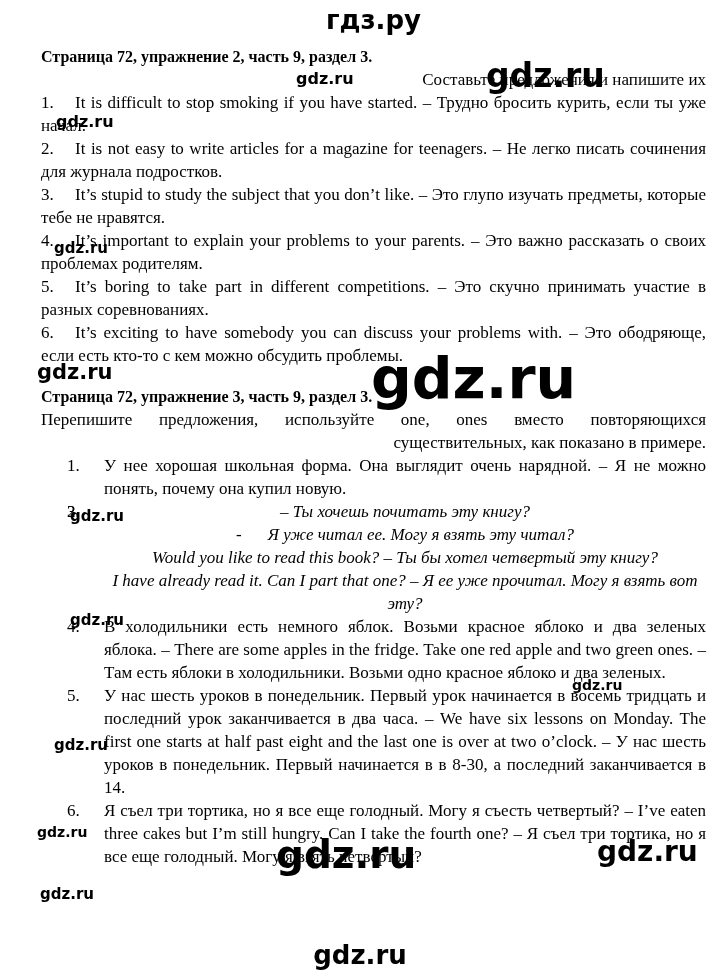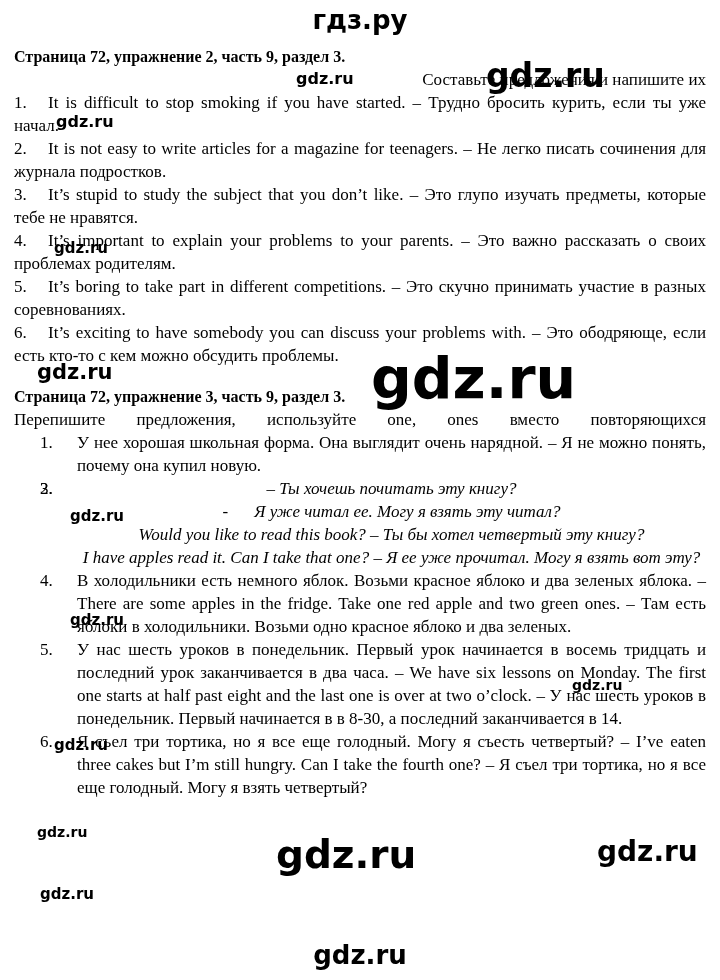"гдз.ру" .page { margin-left: none -> 27px }
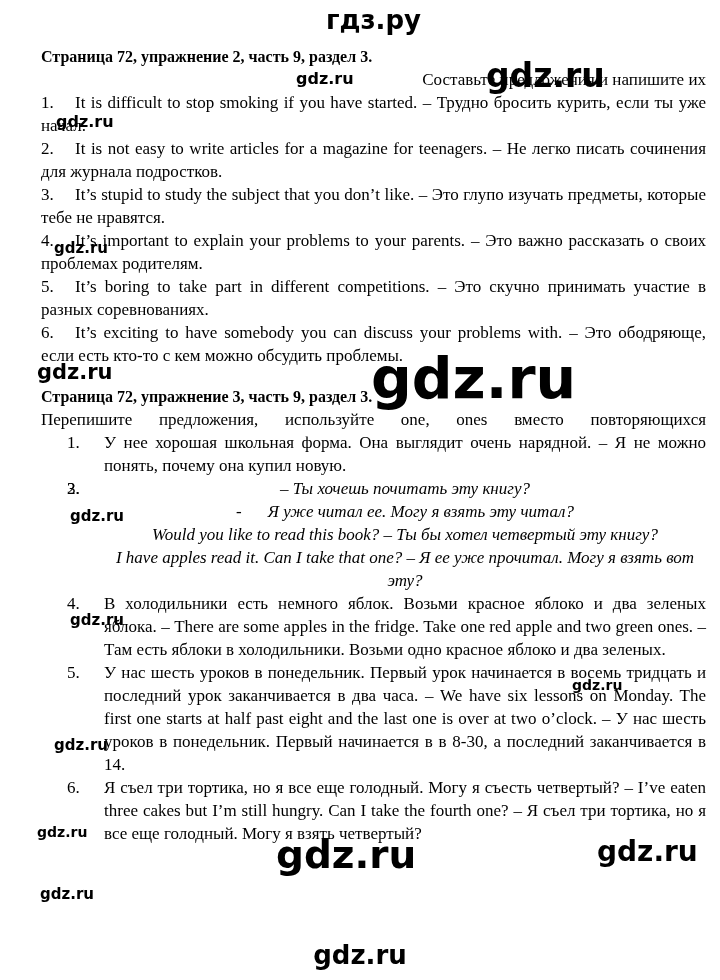"существительных, как показано в примере." div.intro { html: none -> <div>существительных, как показано в примере.</div> }
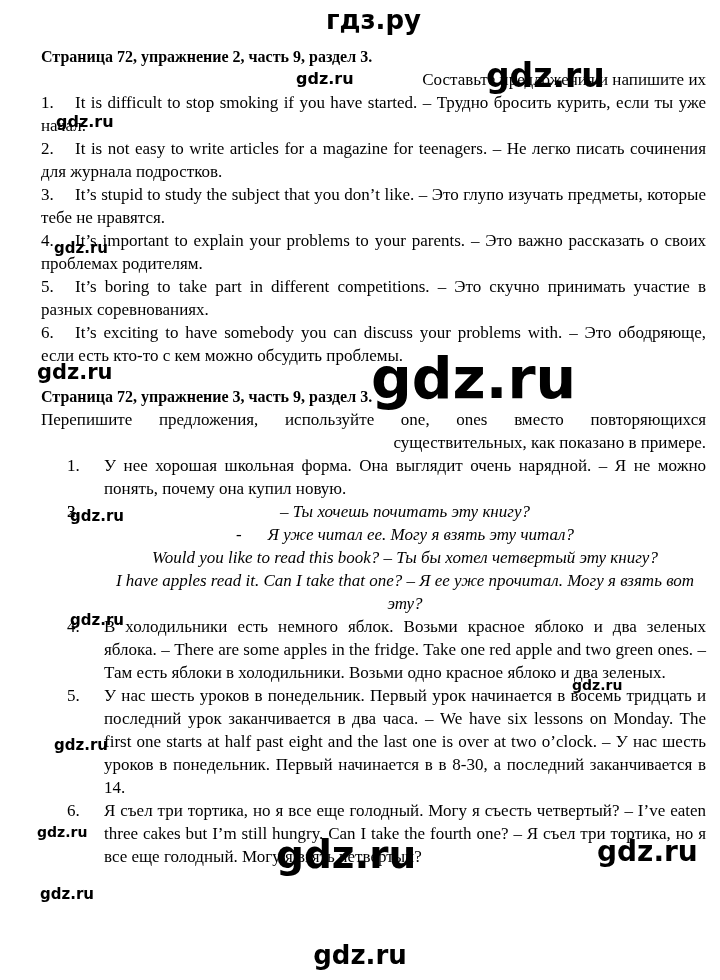"I have apples read it." div.dialog-line { text: apples read it. Can I take -> already read it. Can I part }
